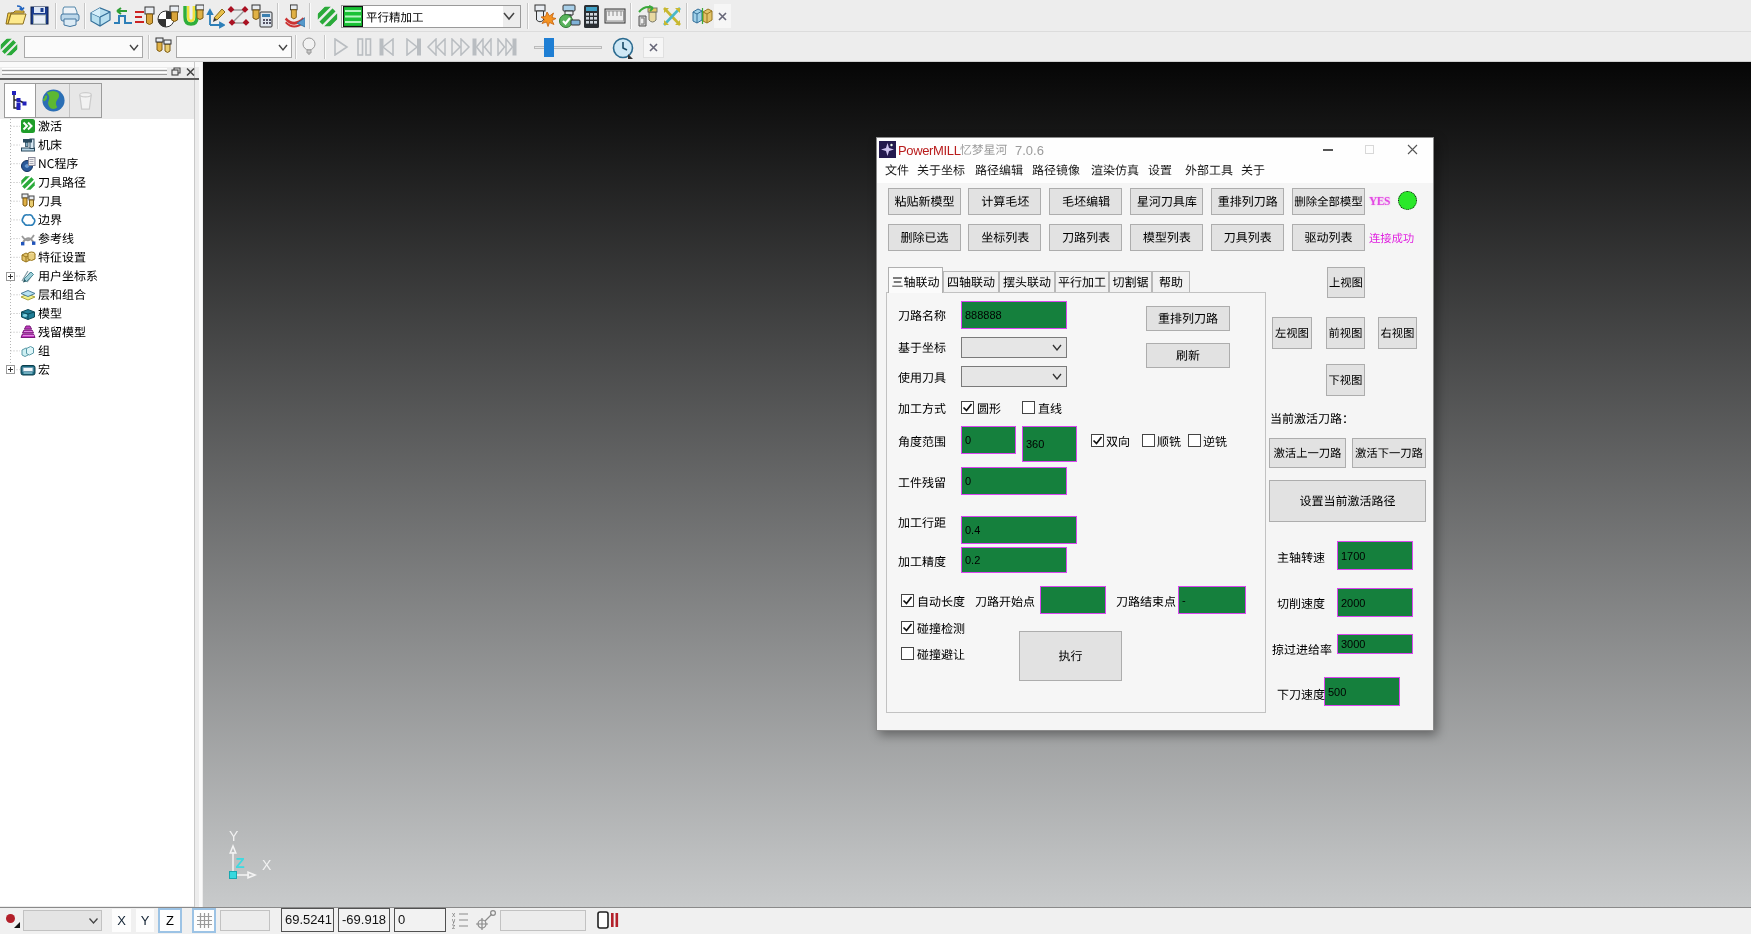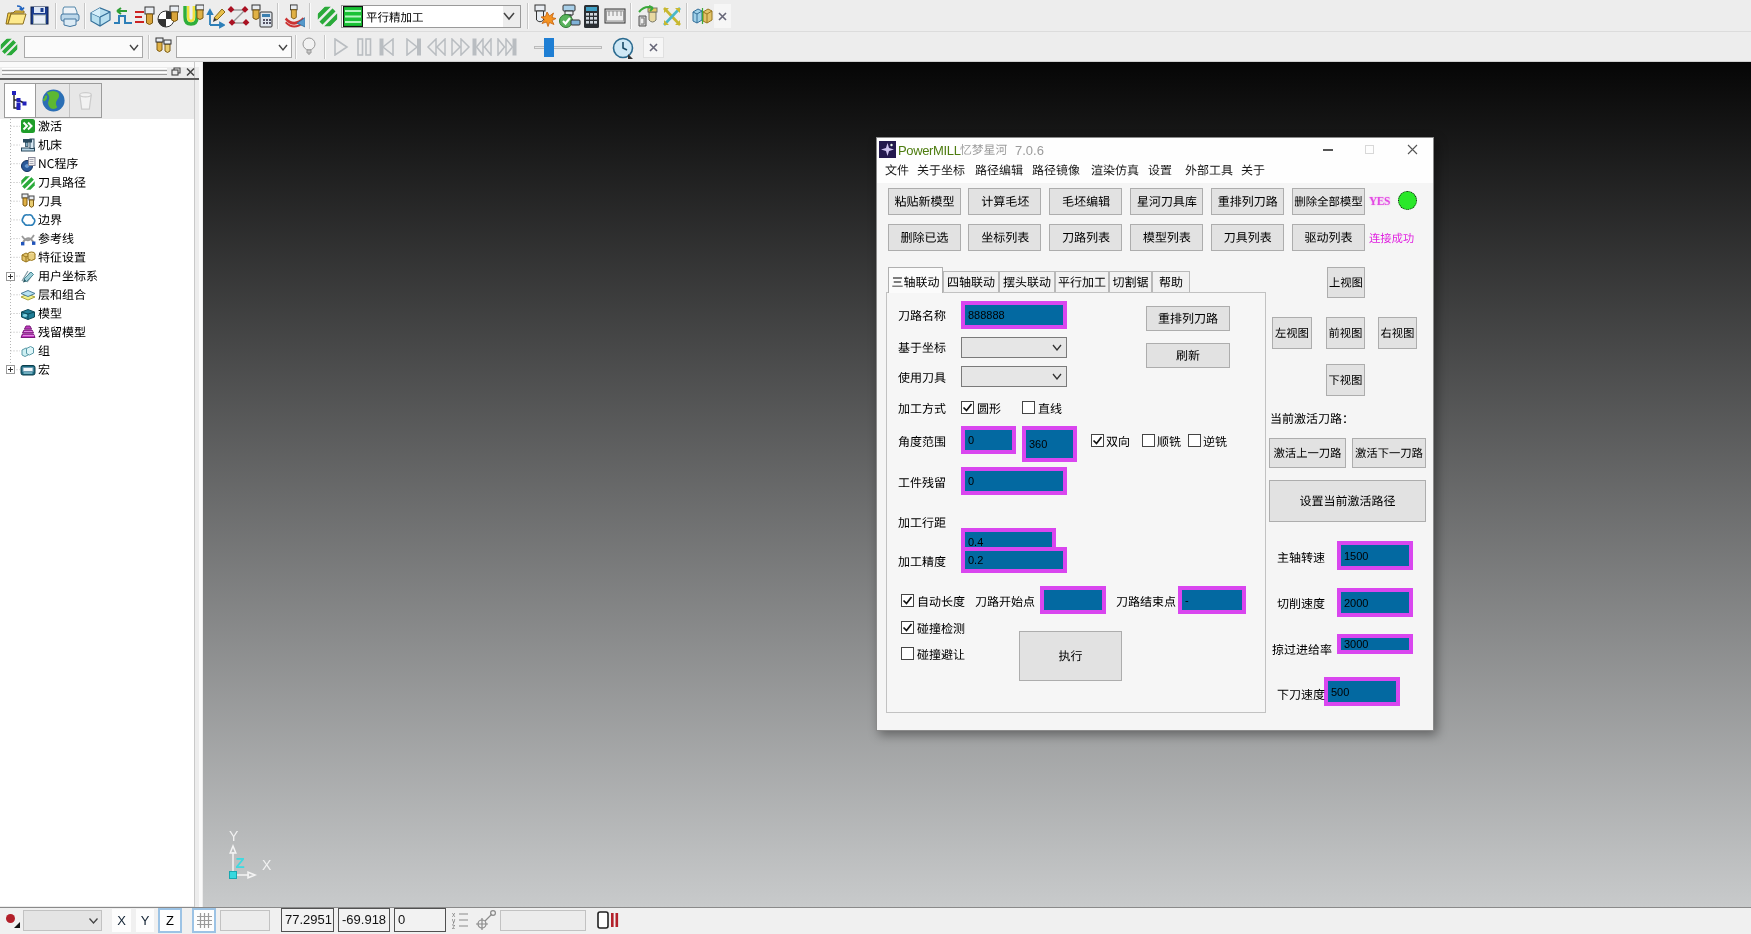"PowerMILL" div.abs { color: #4d7c0f -> #b91c1c }
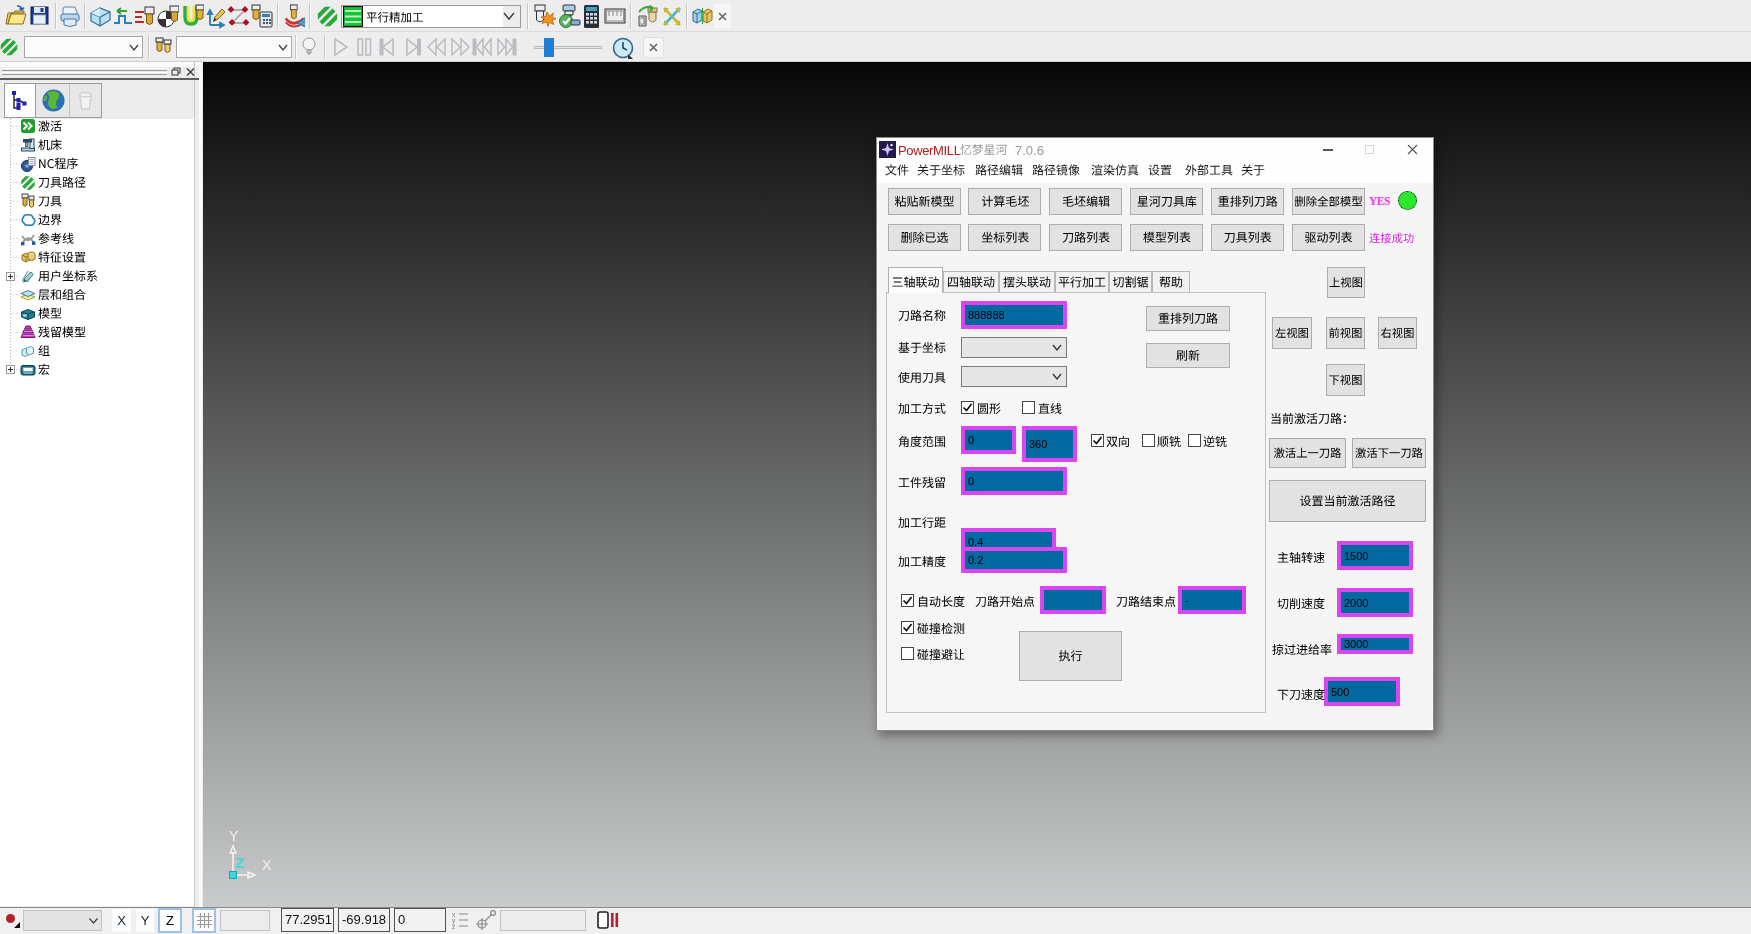"888888" .inp { background: #0369a1 -> #15803d; border: 4px solid #d946ef -> 1px solid #d946ef }
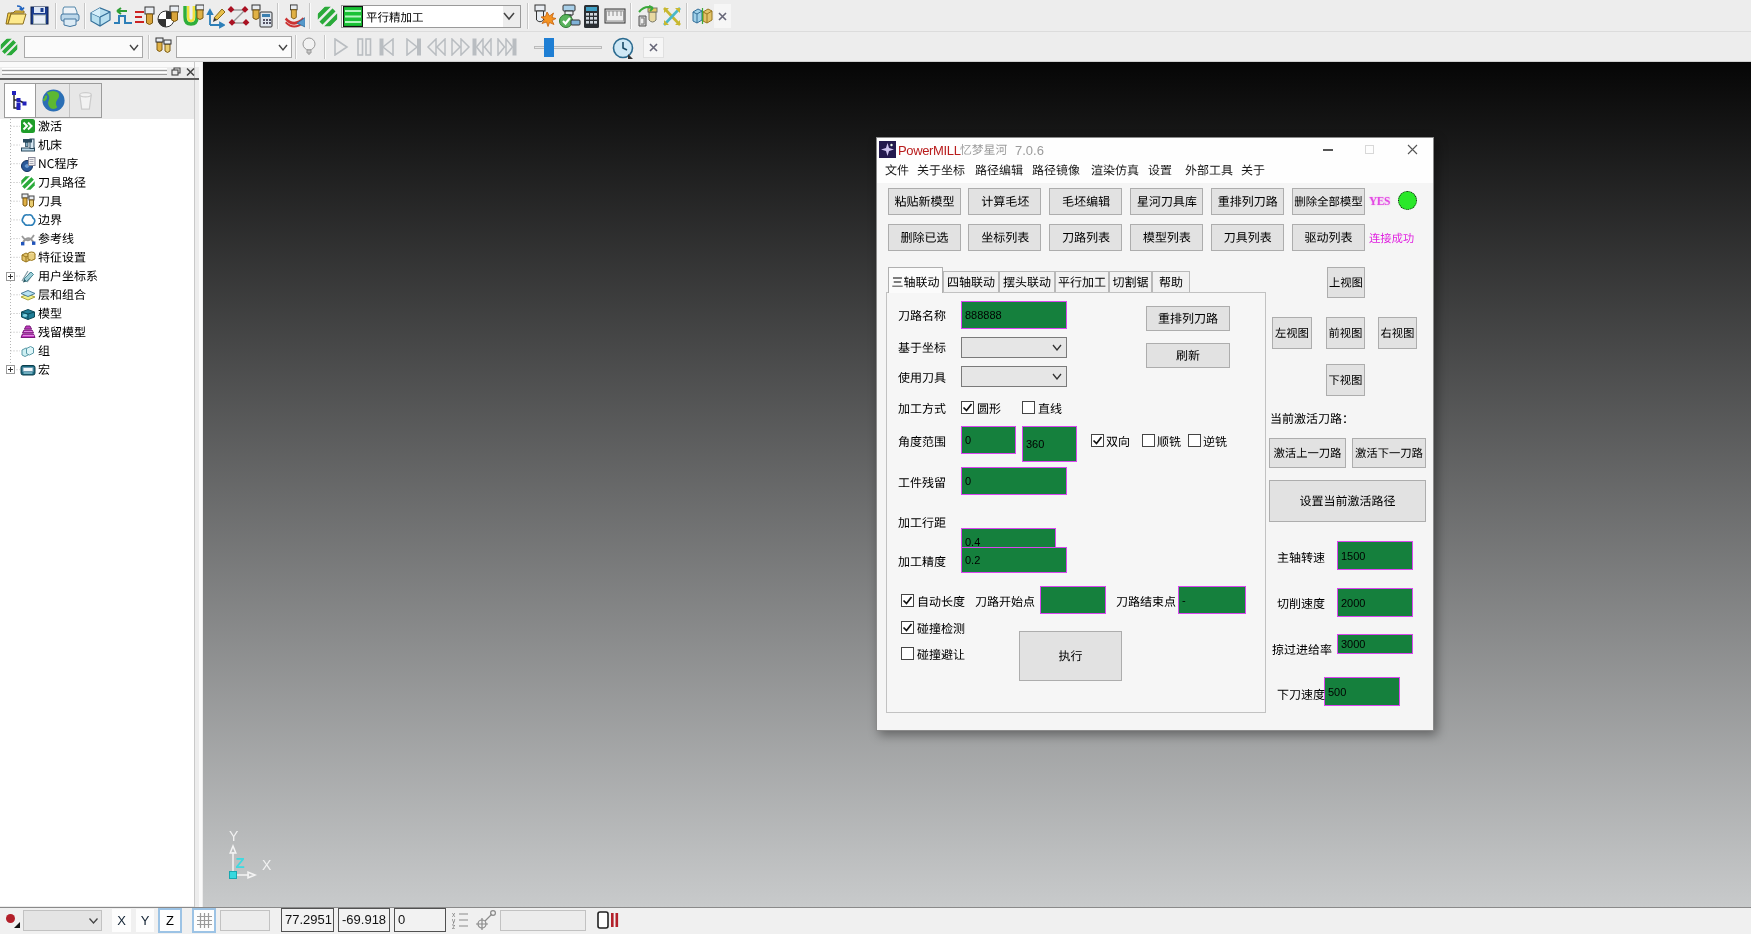"0.4" div.inp { top: 528px -> 516px; width: 95px -> 116px }
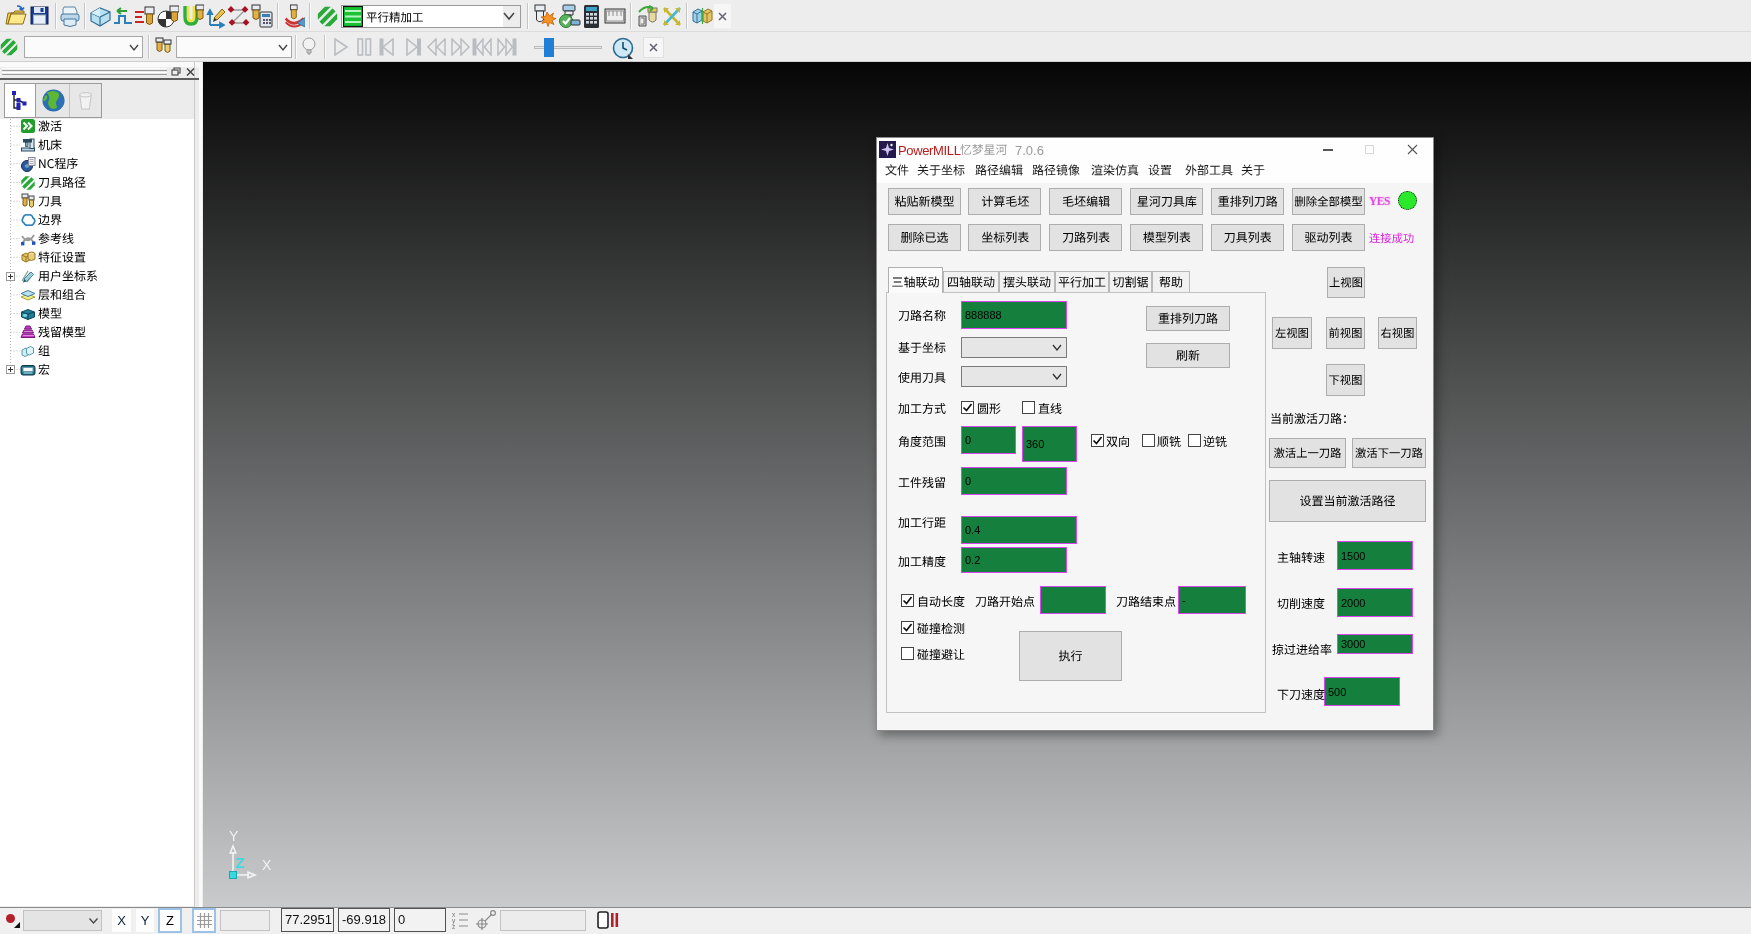"1500" i { text: 1500 -> 1700 }
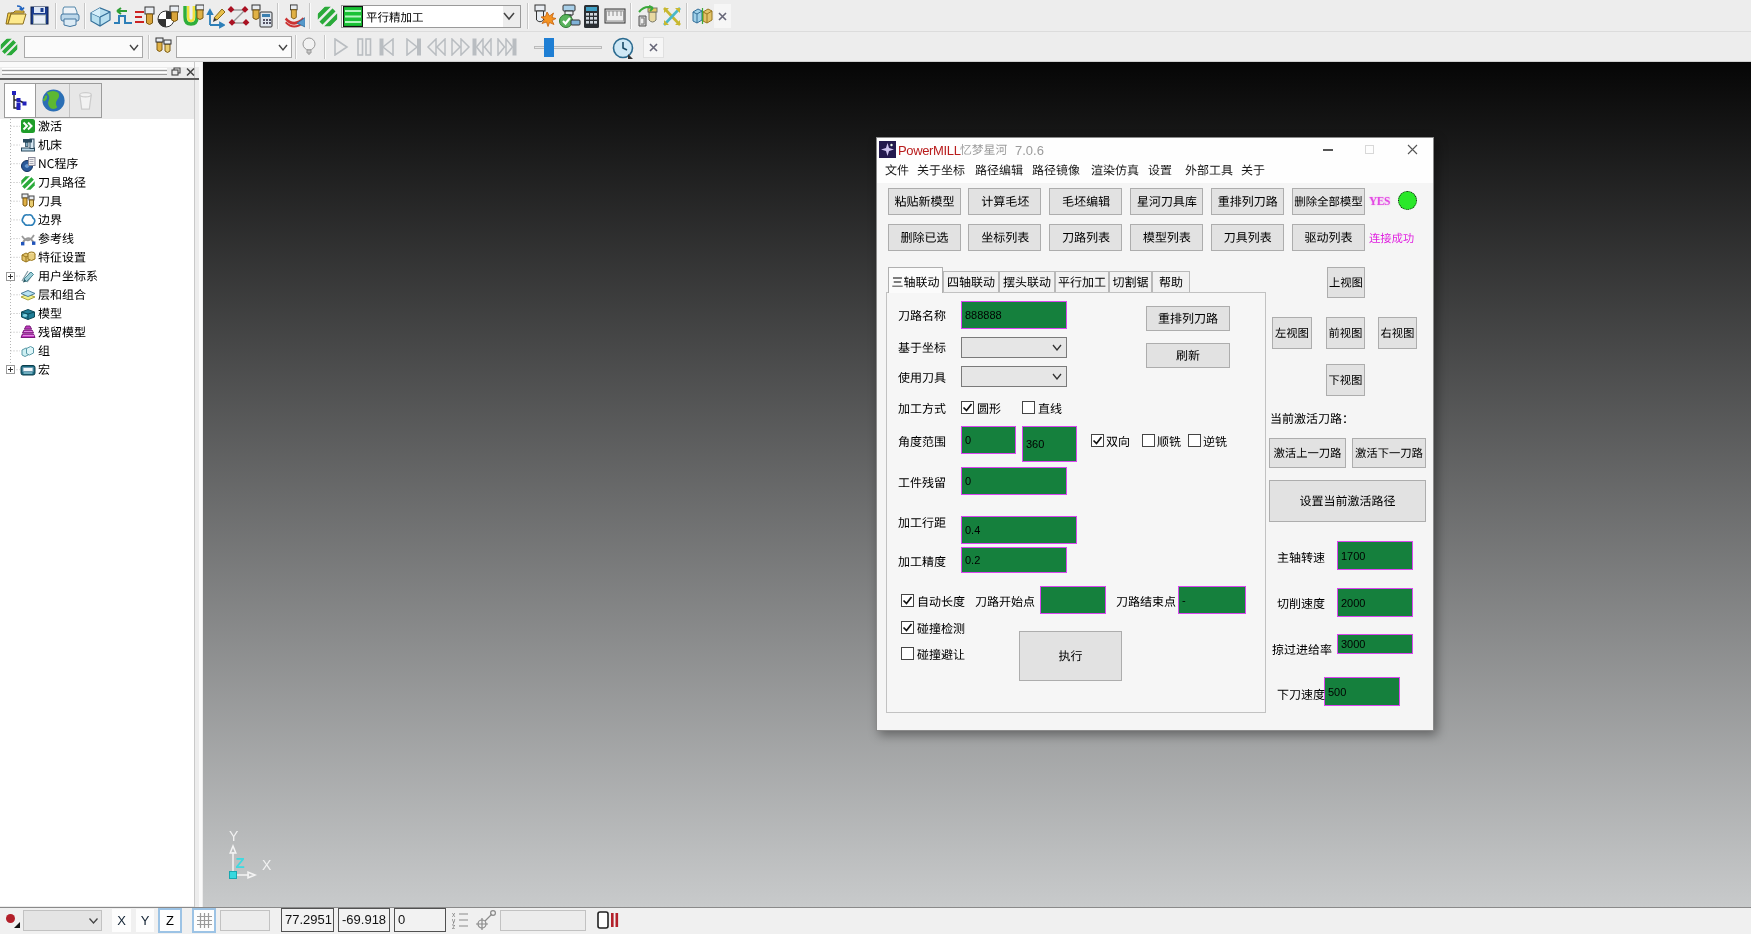"77.2951" div.abs { text: 77.2951 -> 69.5241 }
